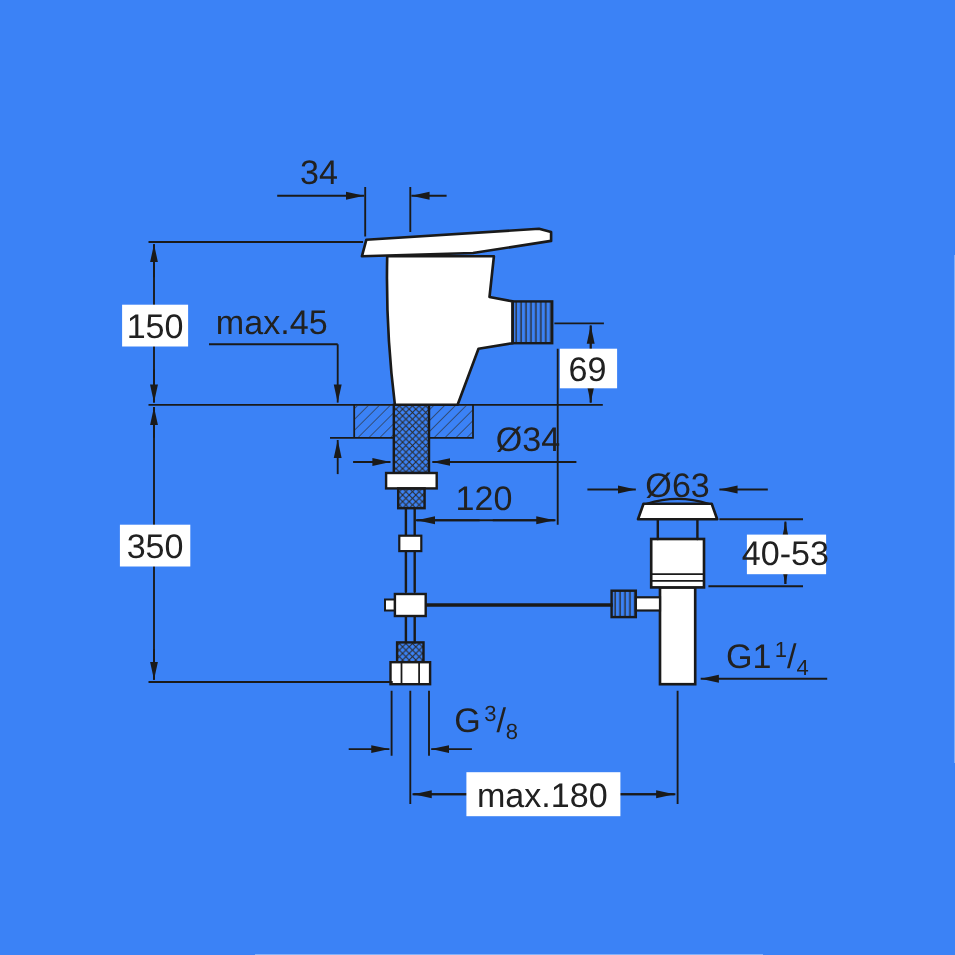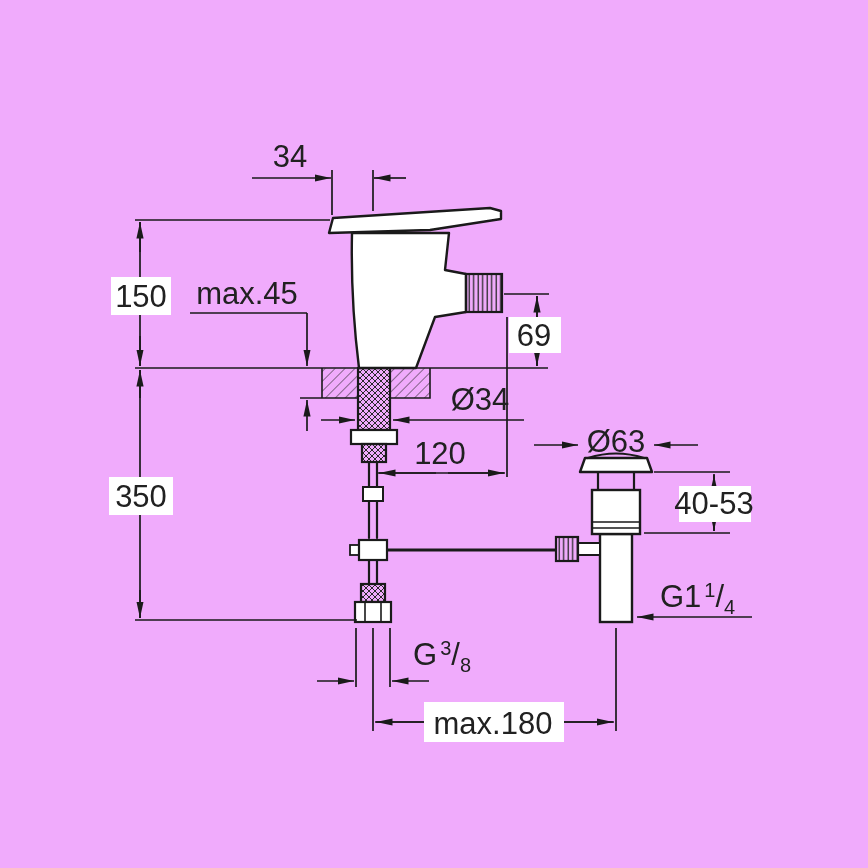"34" .stage { background: #f0abfc -> #3b82f6 }
